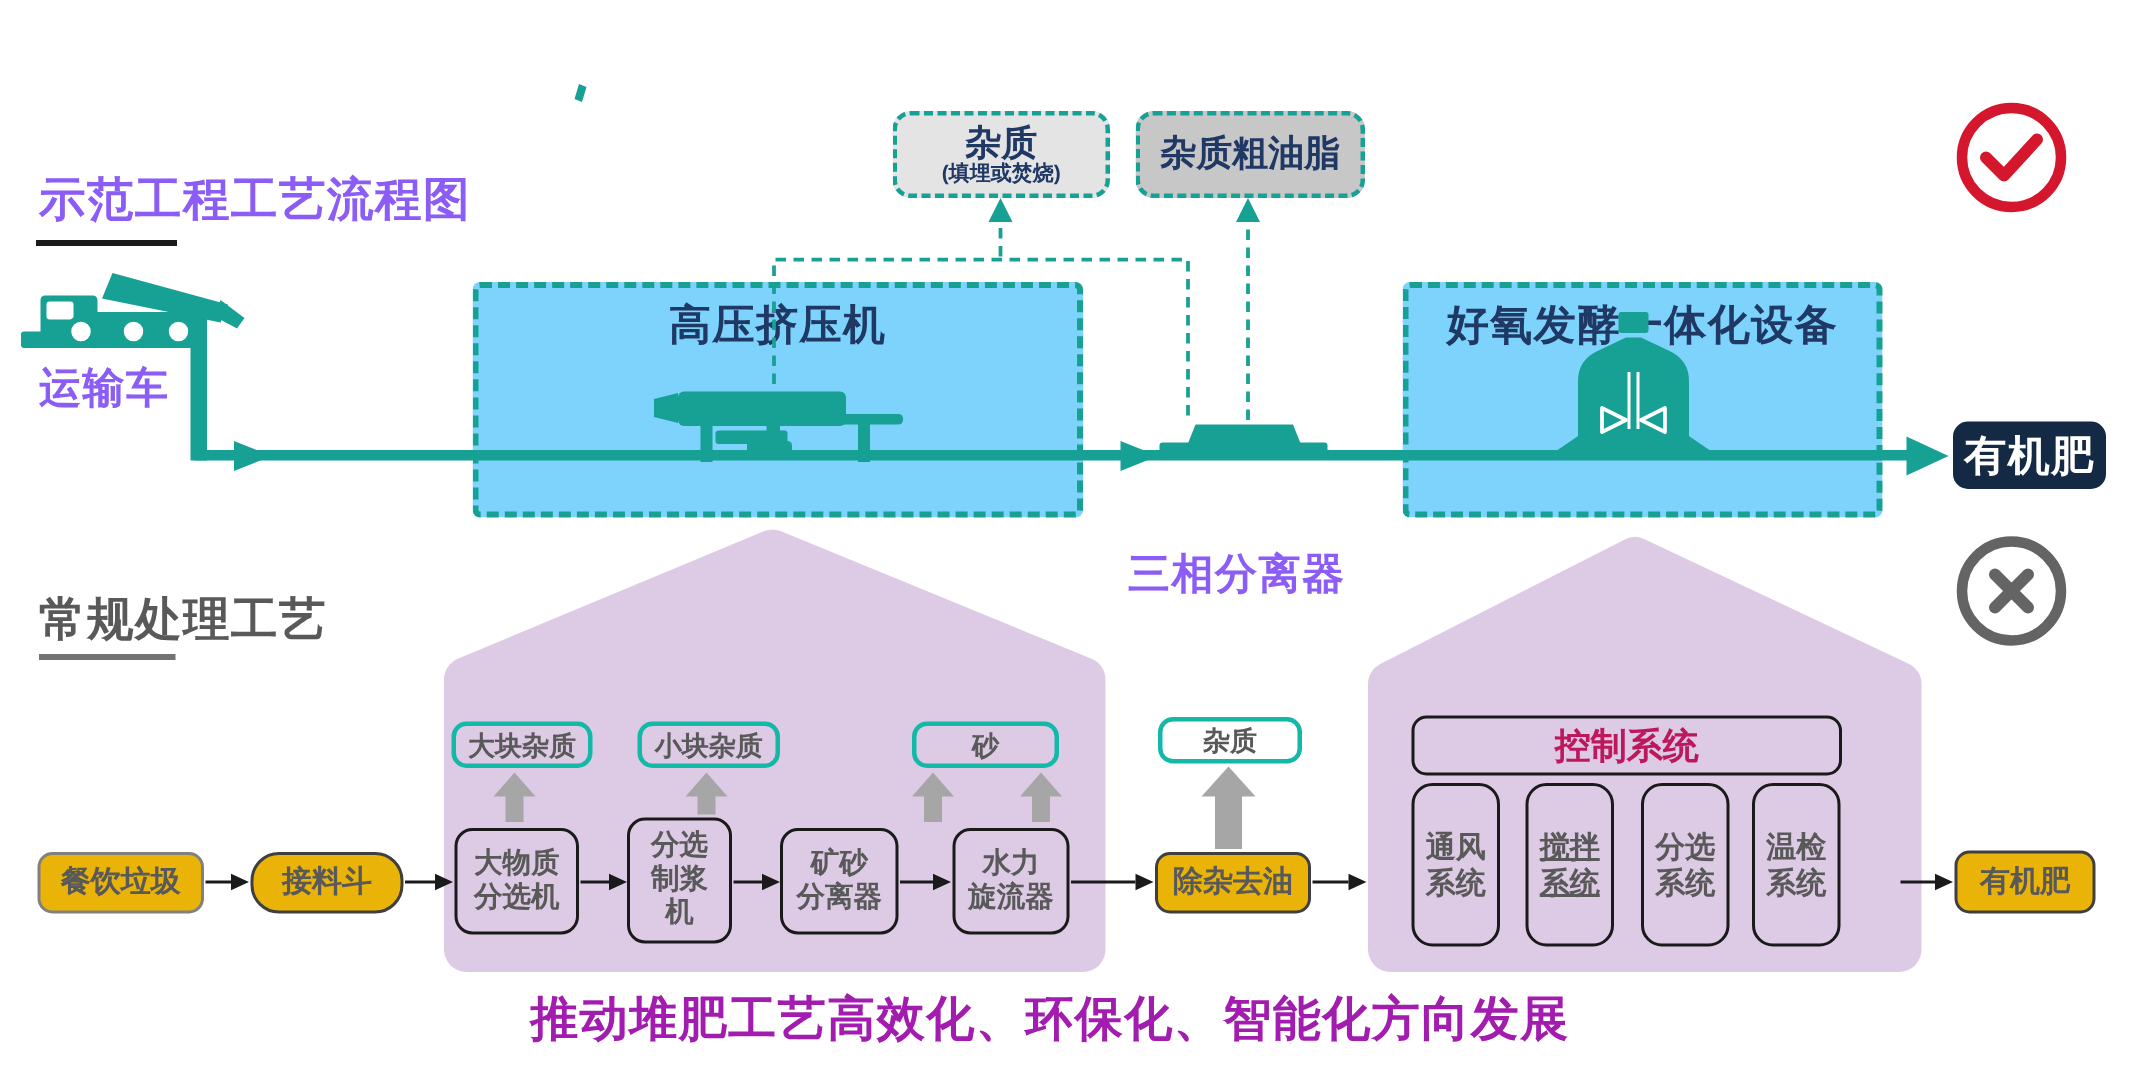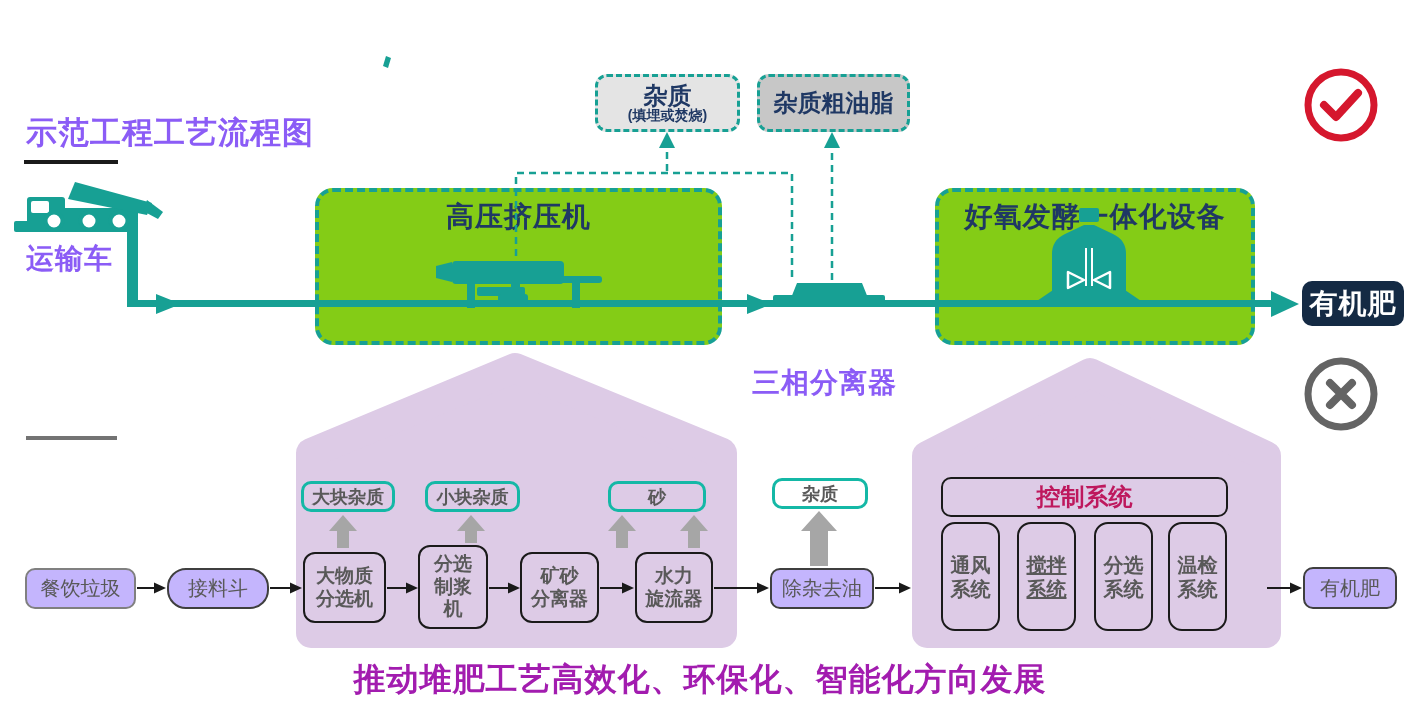"高压挤压机" .dashed-panel { background: #84cc16 -> #7dd3fc; border-radius: 18px -> 5px }
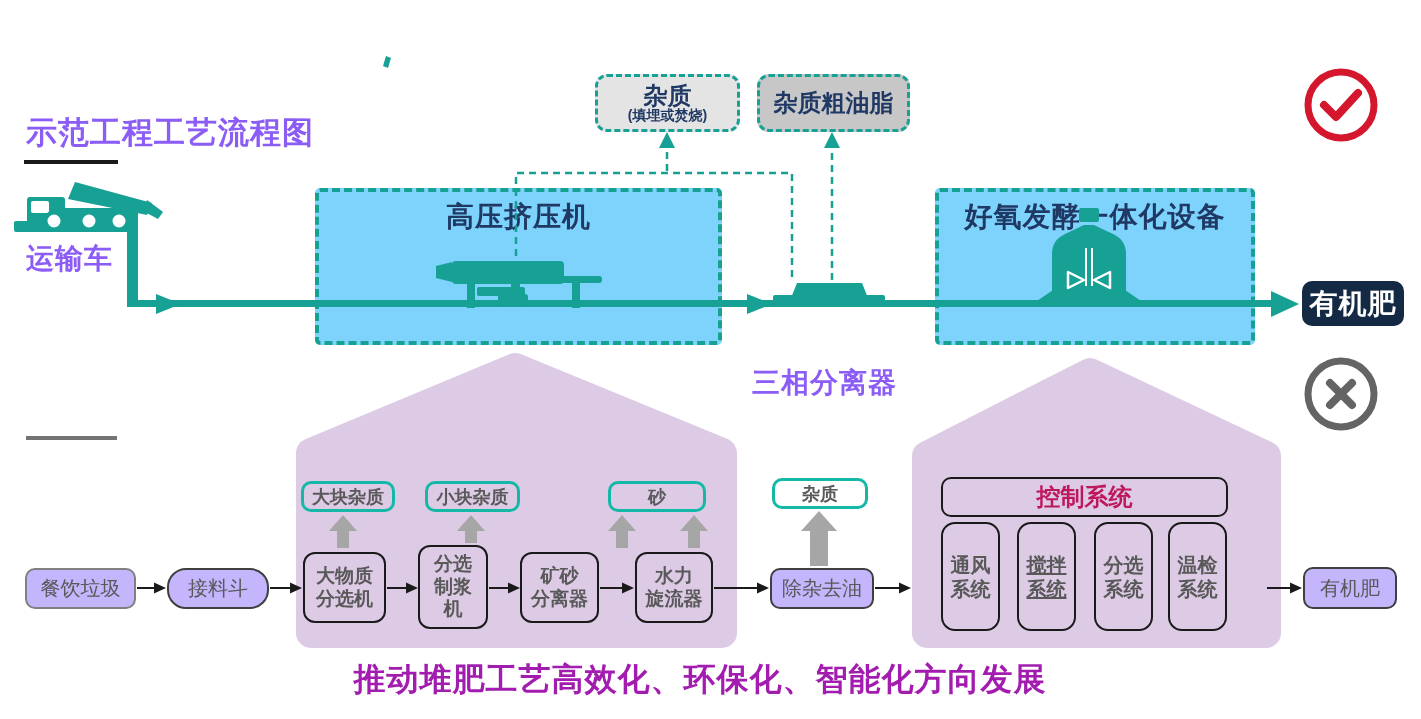"常规处理工艺" div.abs { html: none -> <div>常规处理工艺</div> }
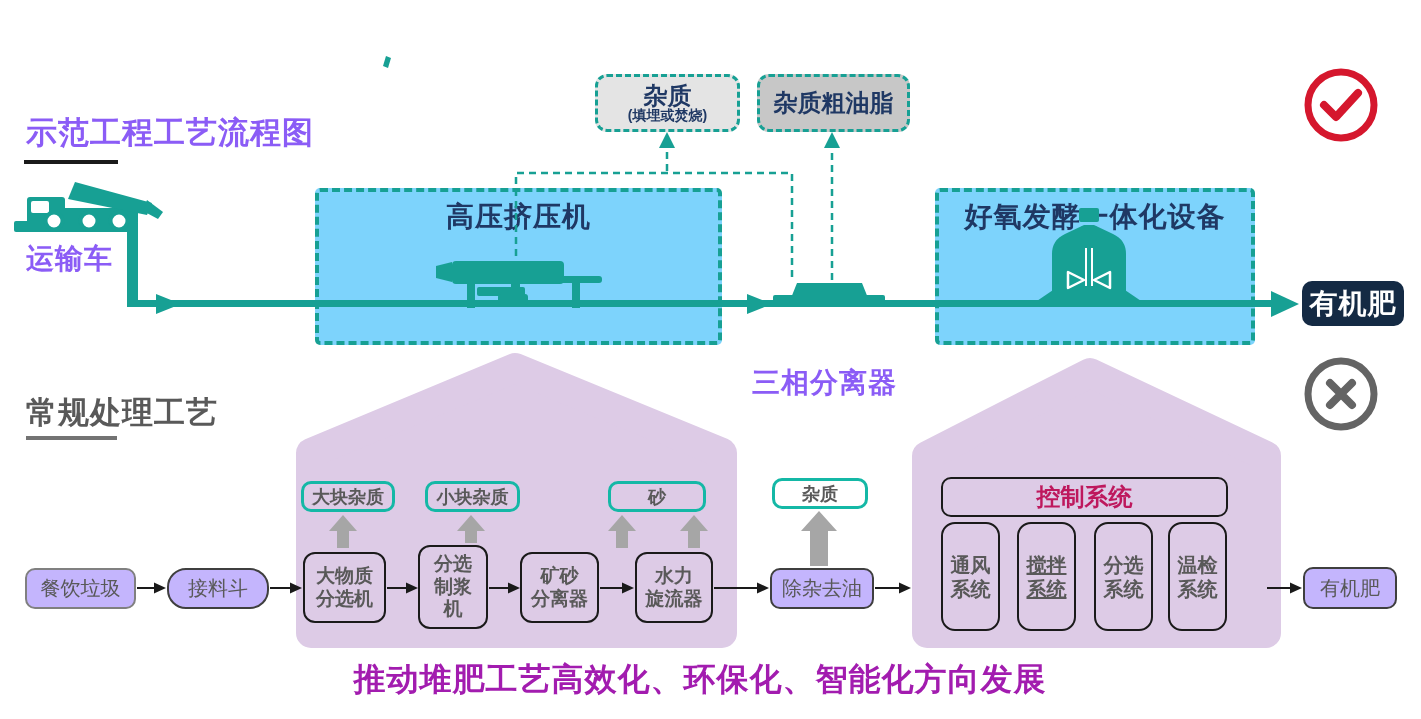"餐饮垃圾" .flow-box { background: #c4b5fd -> #eab308; font-weight: normal -> bold }
